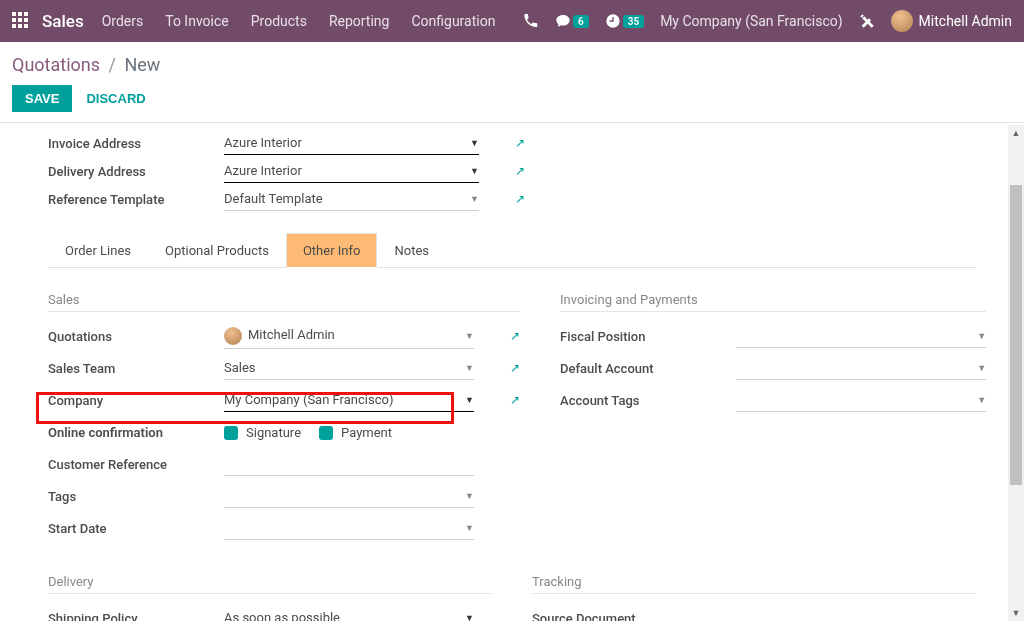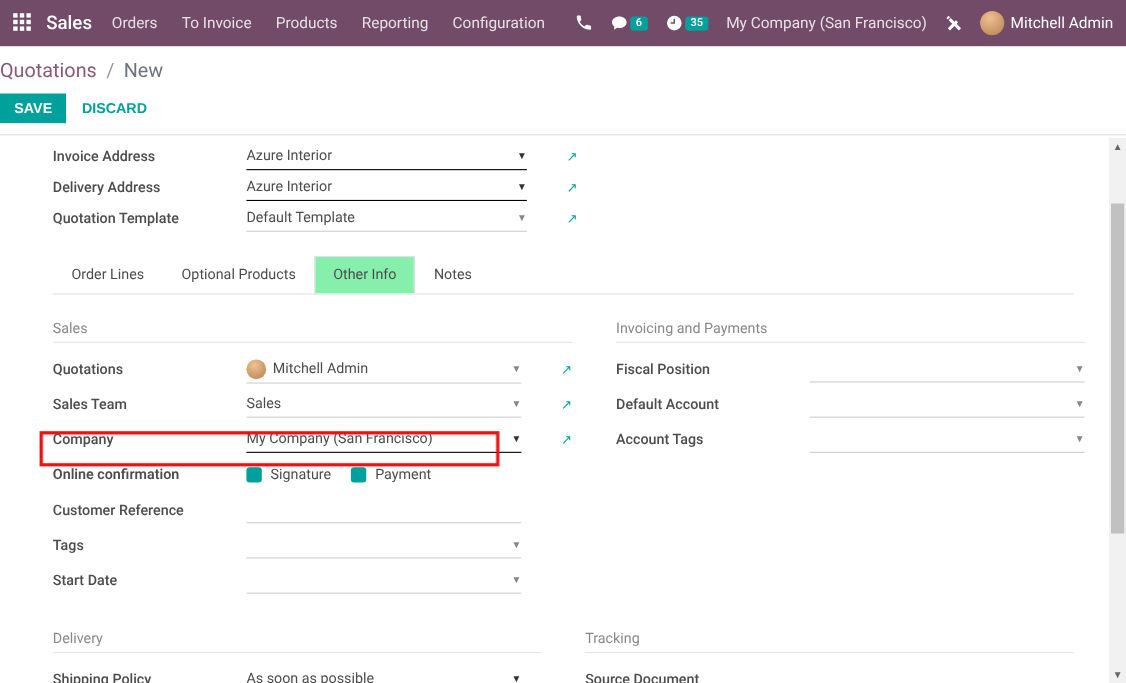"Quotations / New" .subhead { padding: 12px 16px 0 0 -> 12px 16px 0 12px }
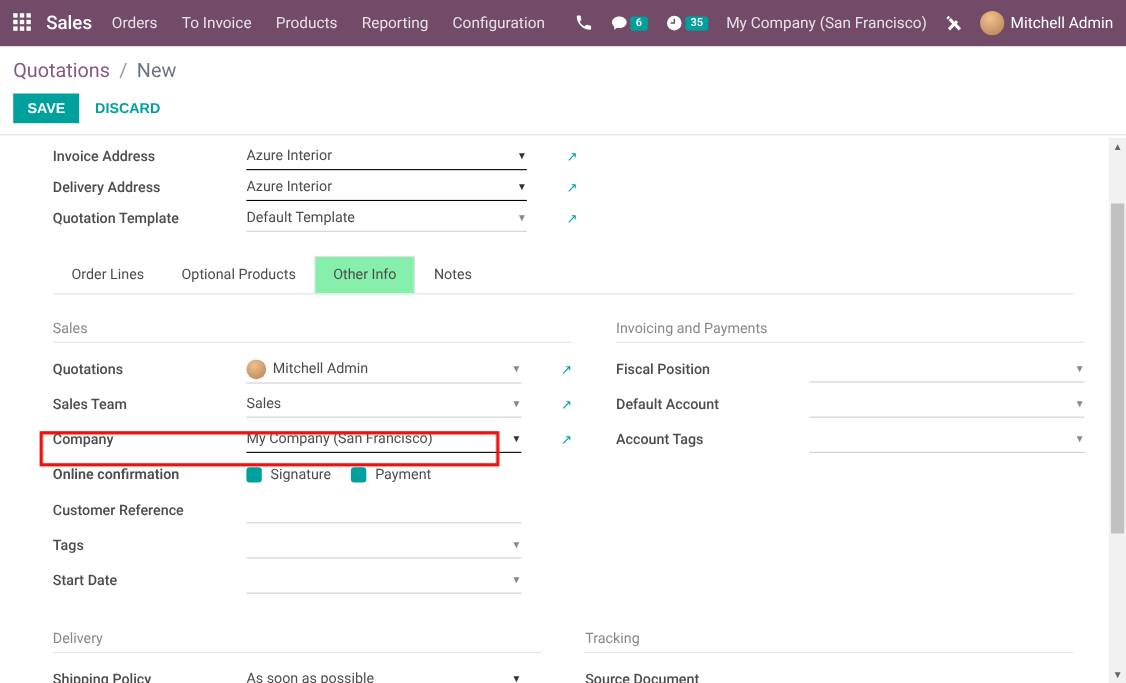"Quotation Template" div.flabel { text: Quotation -> Reference }
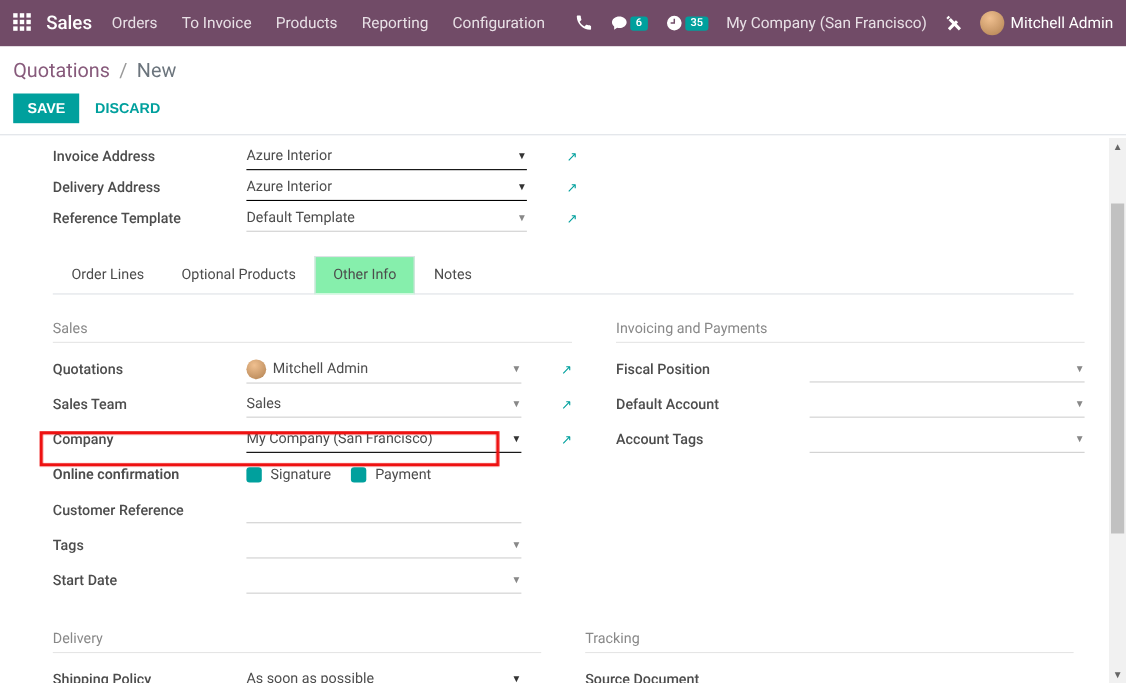"Other Info" .tab.active { background: #86efac -> #fdba74 }
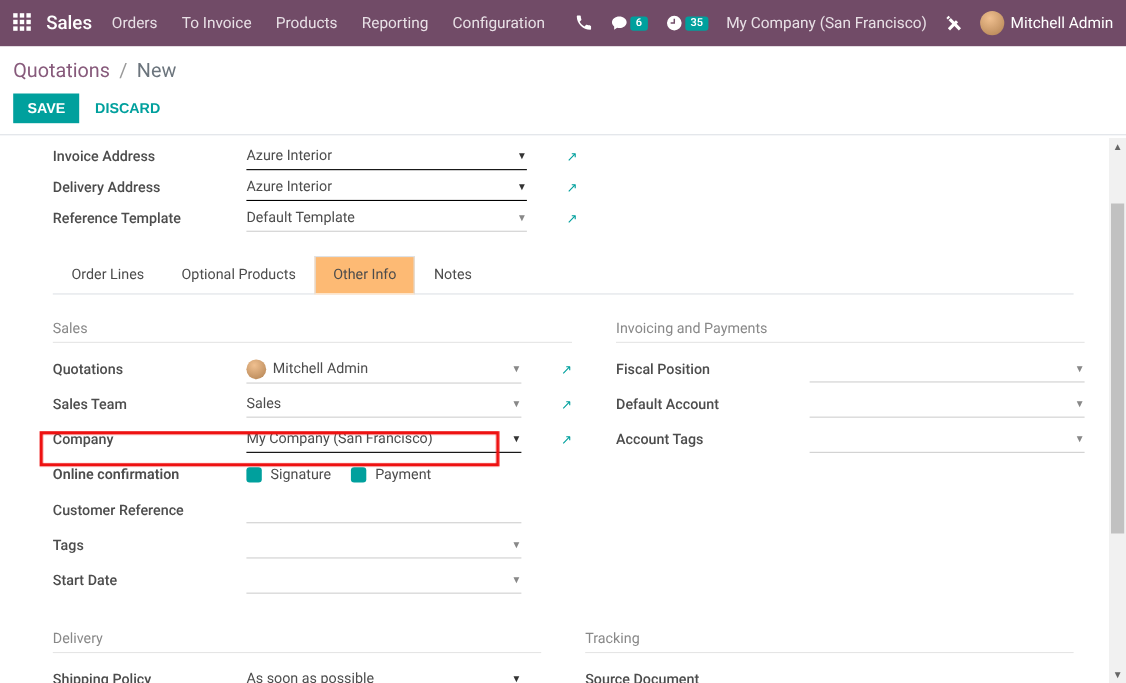"Signature" div { align-items: flex-start -> flex-end }
